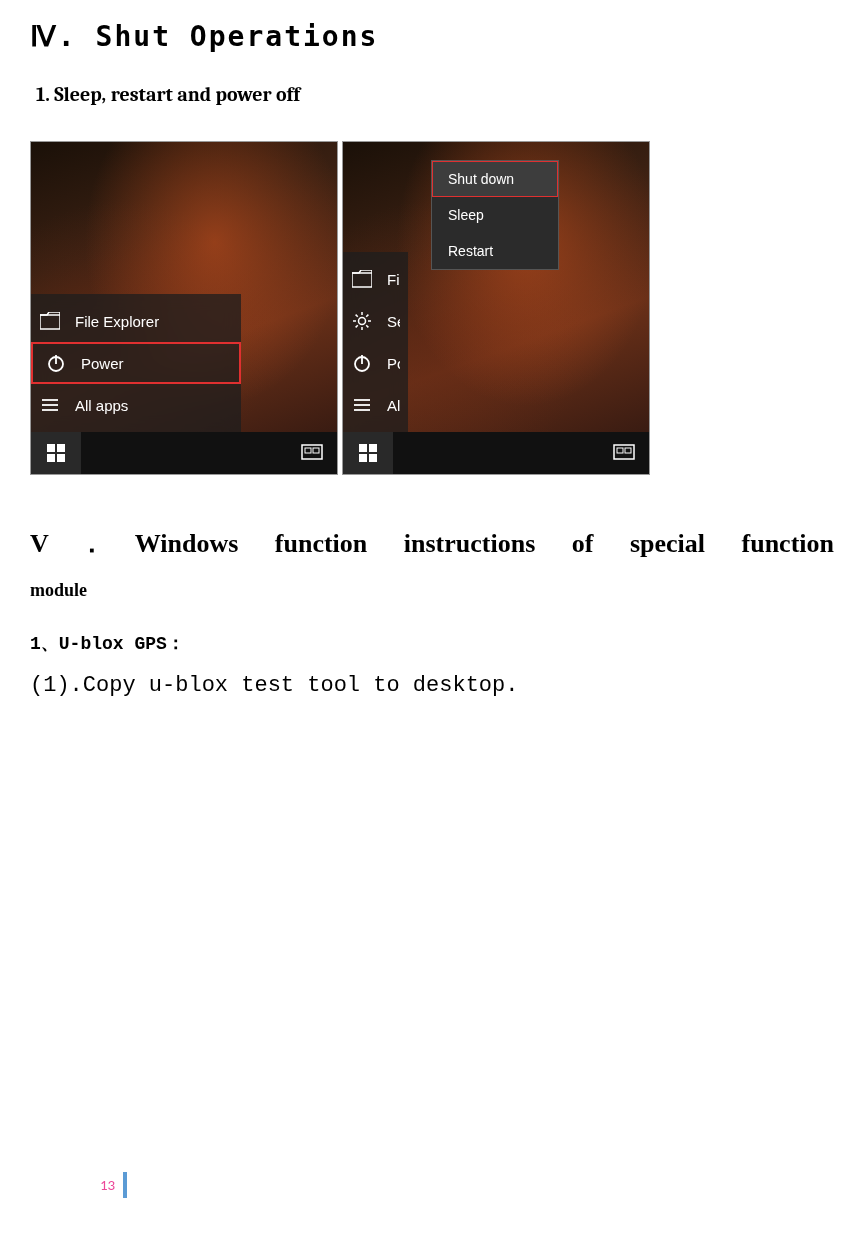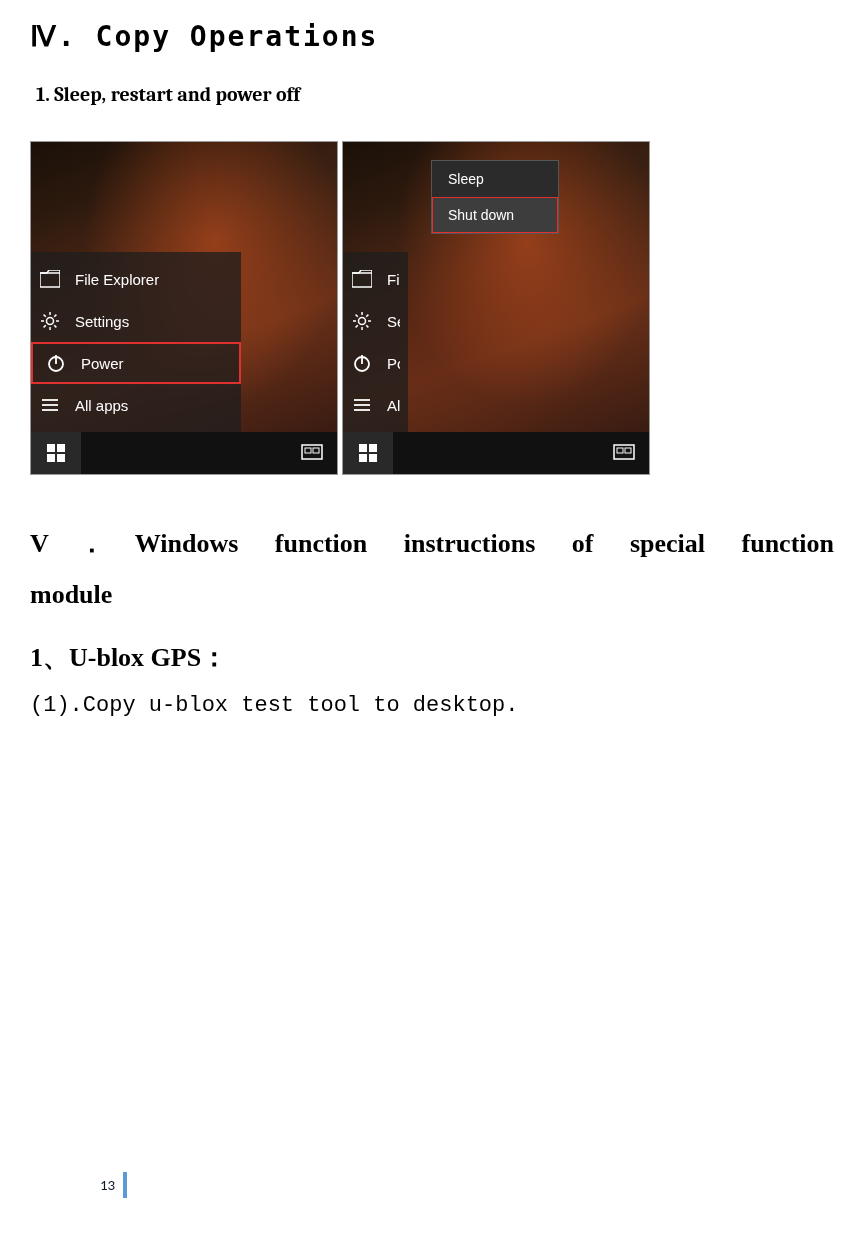"Ⅳ. Copy Operations" h1.section-heading { text: Copy -> Shut }
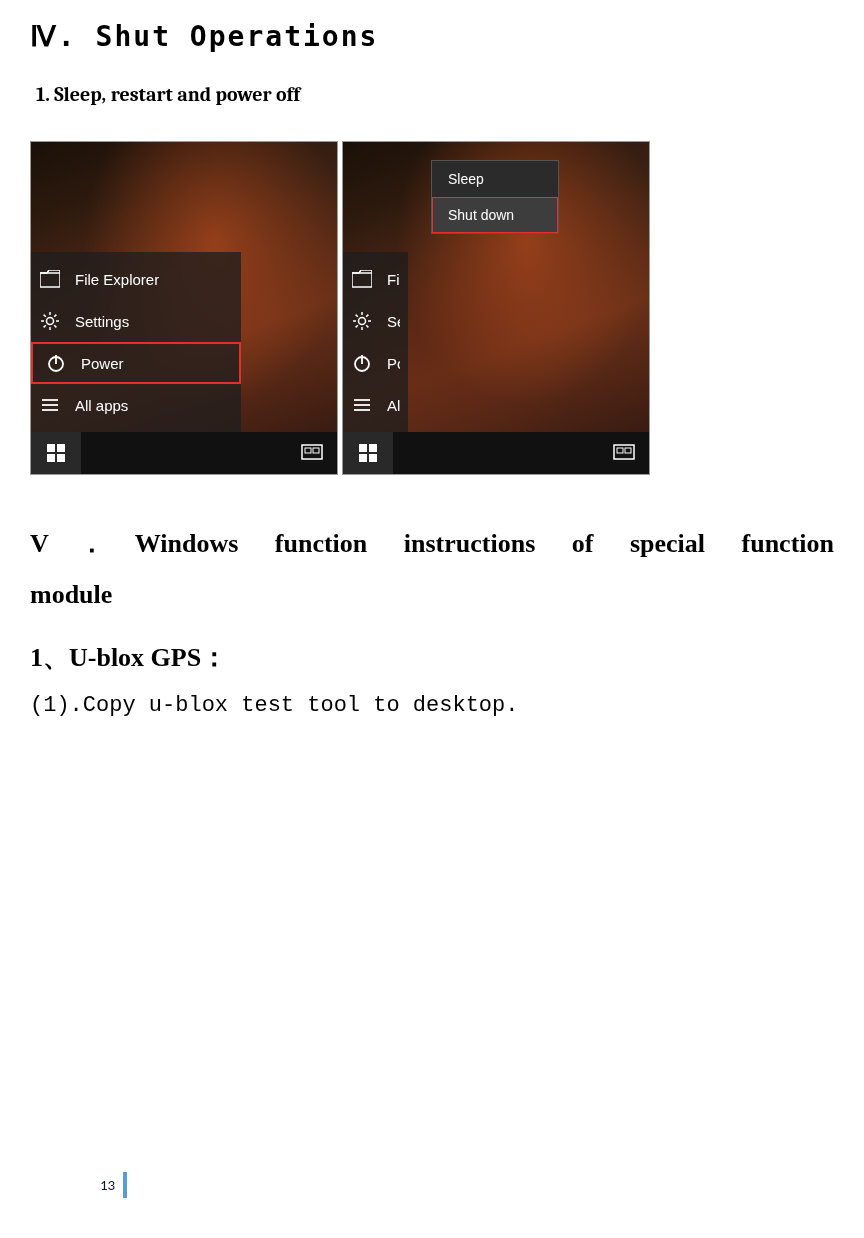"Sleep" div.power-menu-item { order: before "Shut down" -> after "Shut down" }
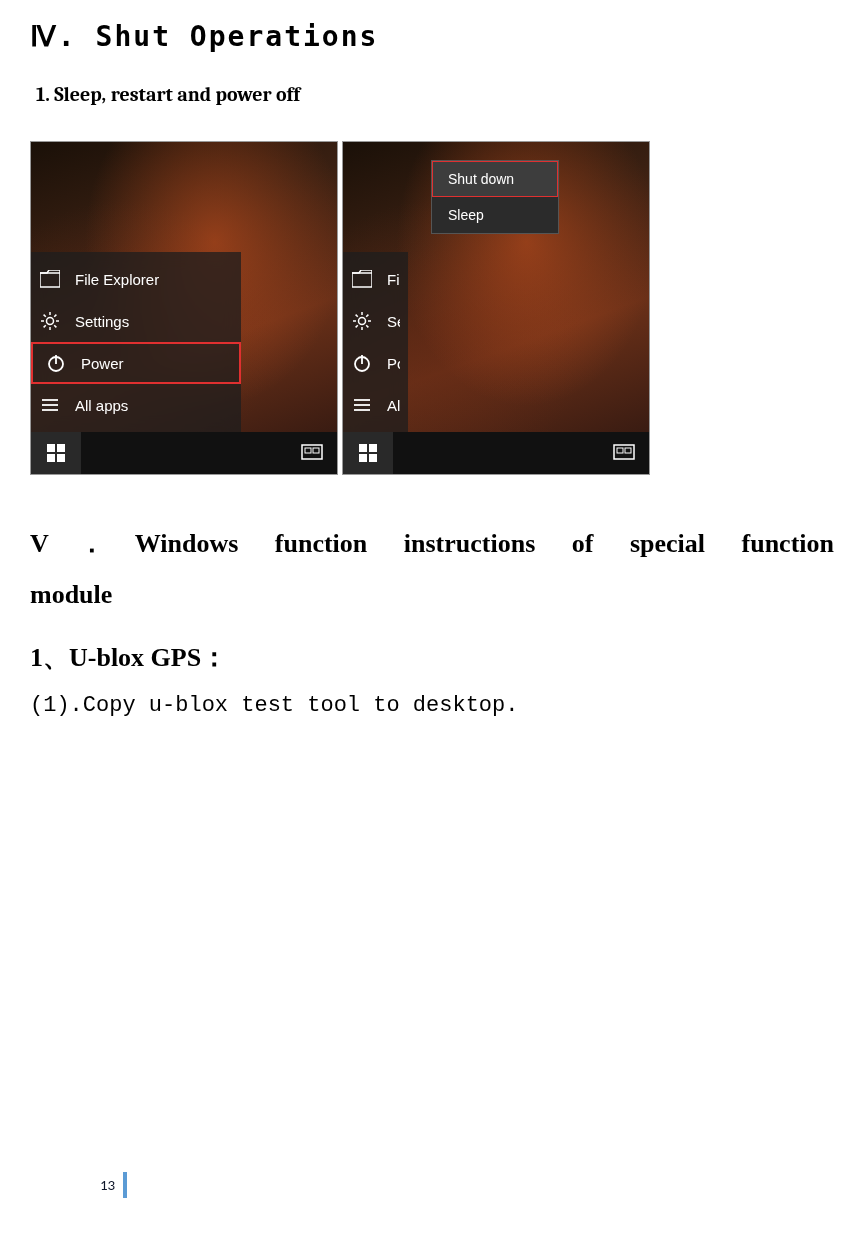"Restart" div.power-menu-item { html: none -> <div>Restart</div> }
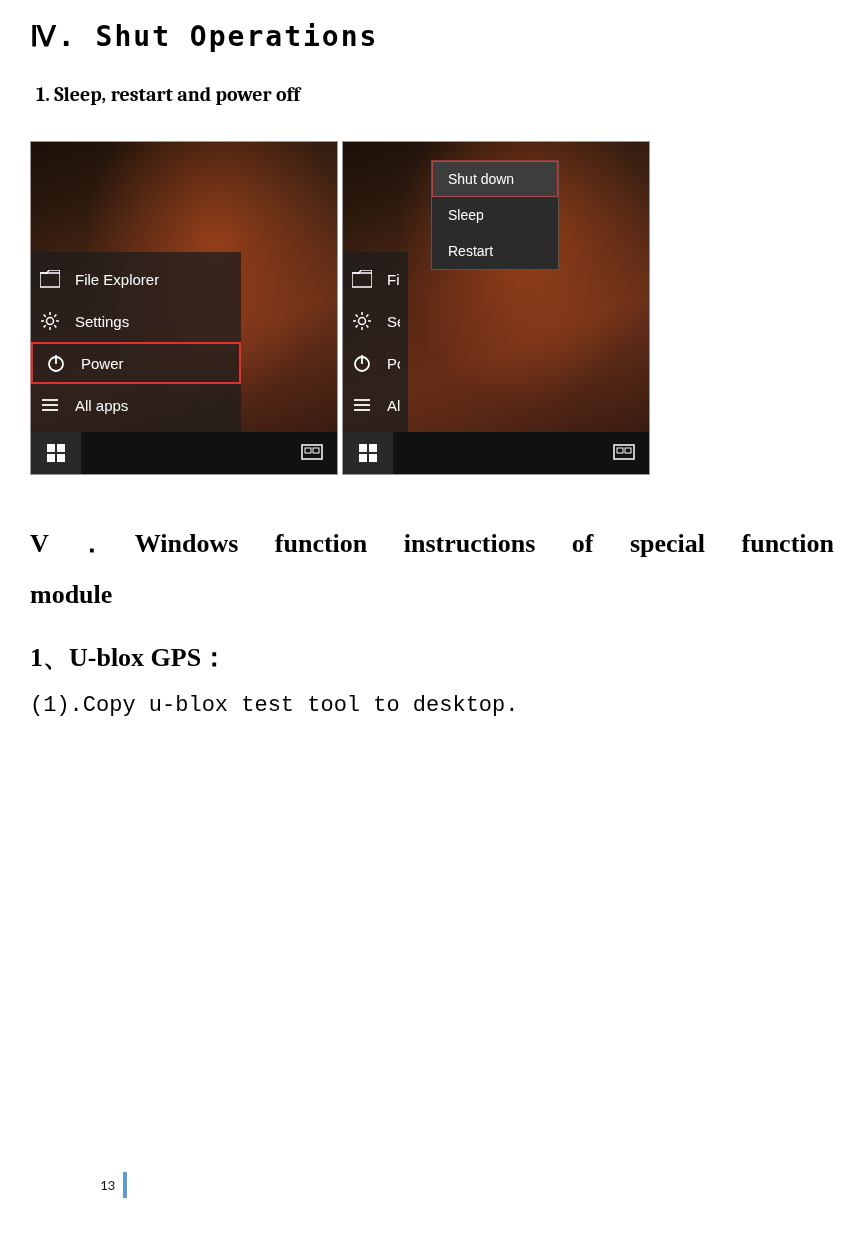"Settings" div.start-item { html: <div> <span> <svg> <circle></circle> <path></path> </svg> </span> <span>Settings</span> </div> -> none }
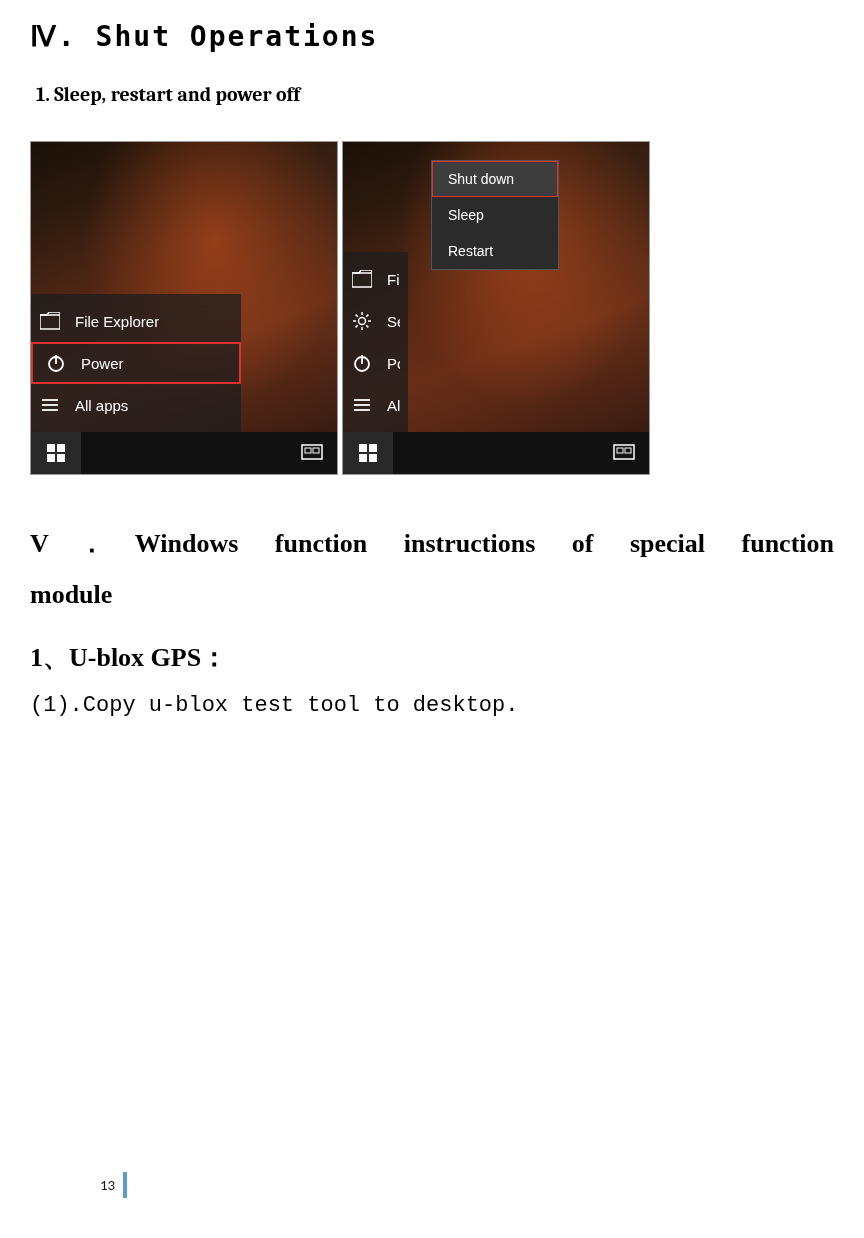"module" .heading-v-line2 { font-size: 26px -> 18px }
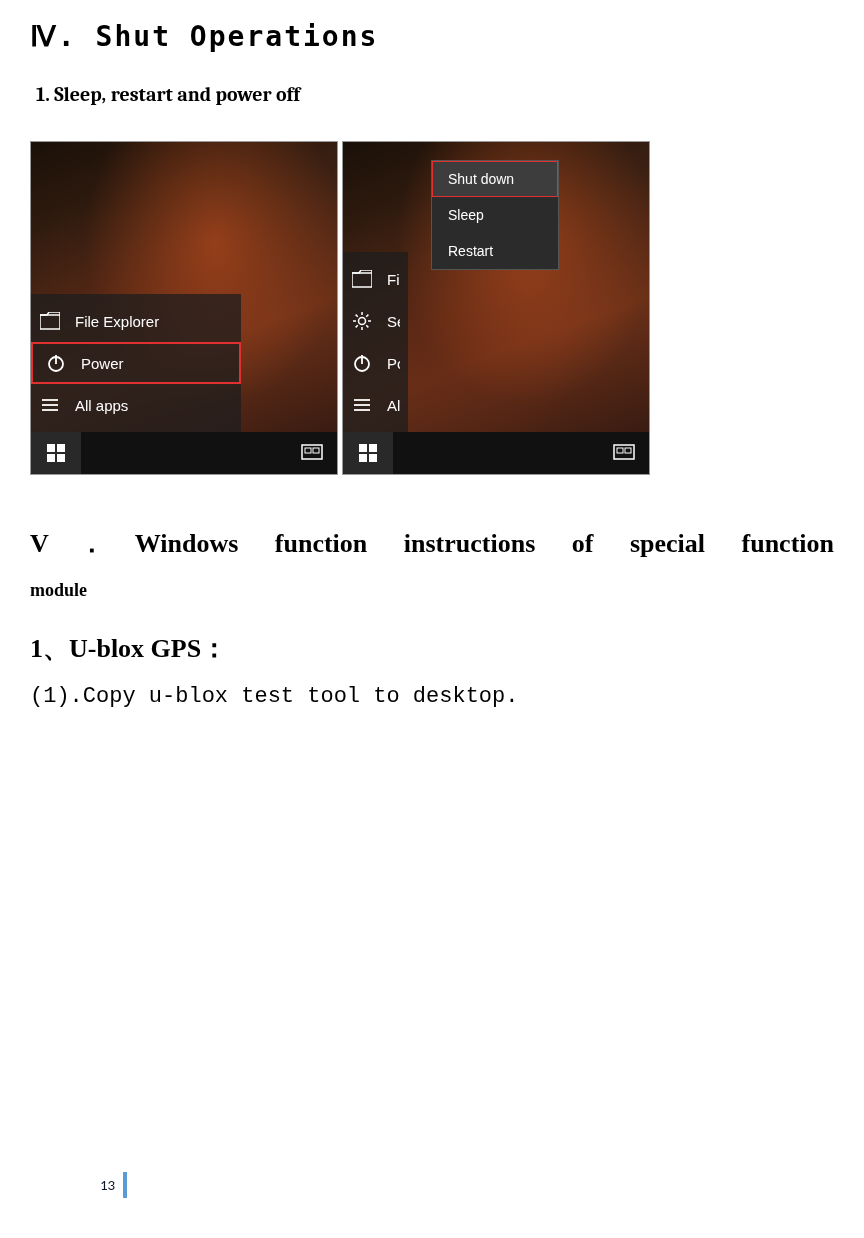"1、U-blox GPS：" .sub-v { font-family: Liberation Serif, serif -> Liberation Mono, monospace; font-size: 26px -> 18px }
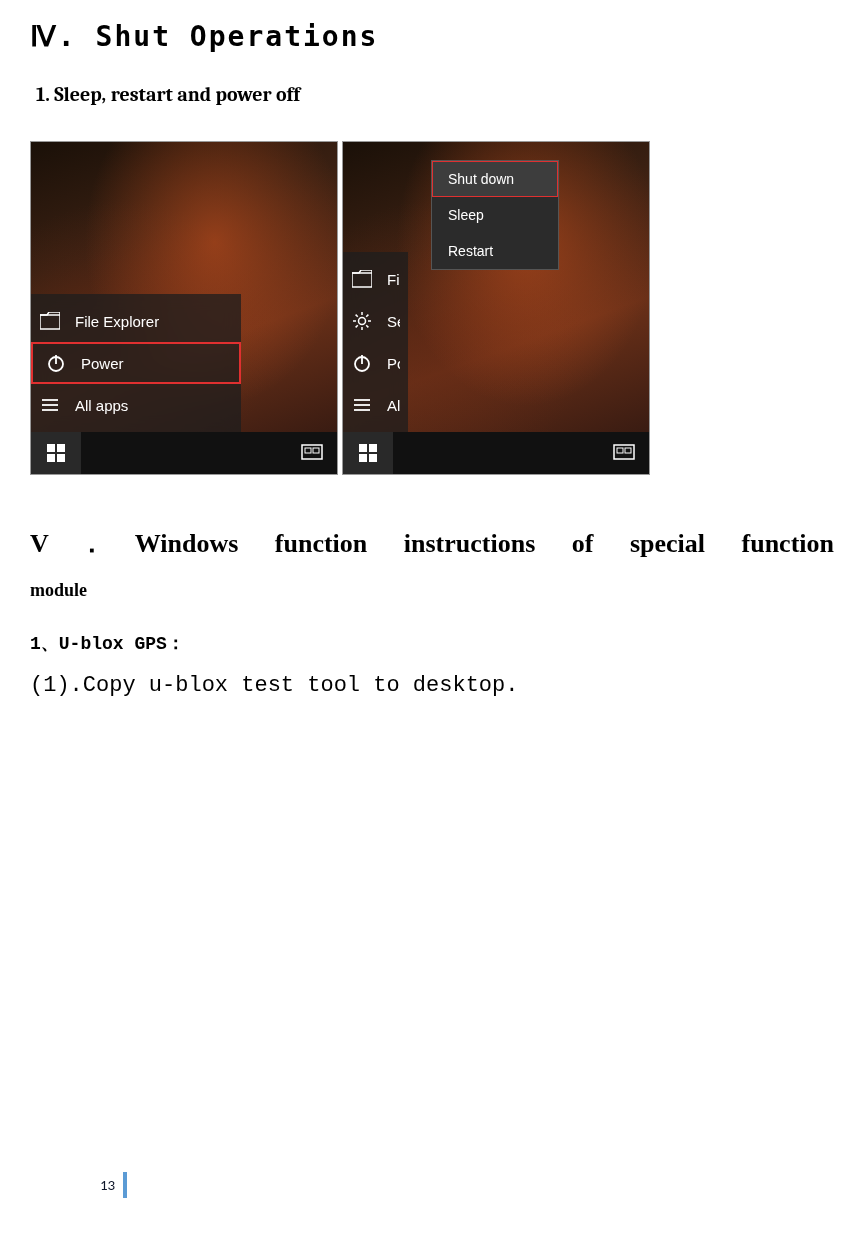"13" .page-number { color: #0f172a -> #ec4899 }
